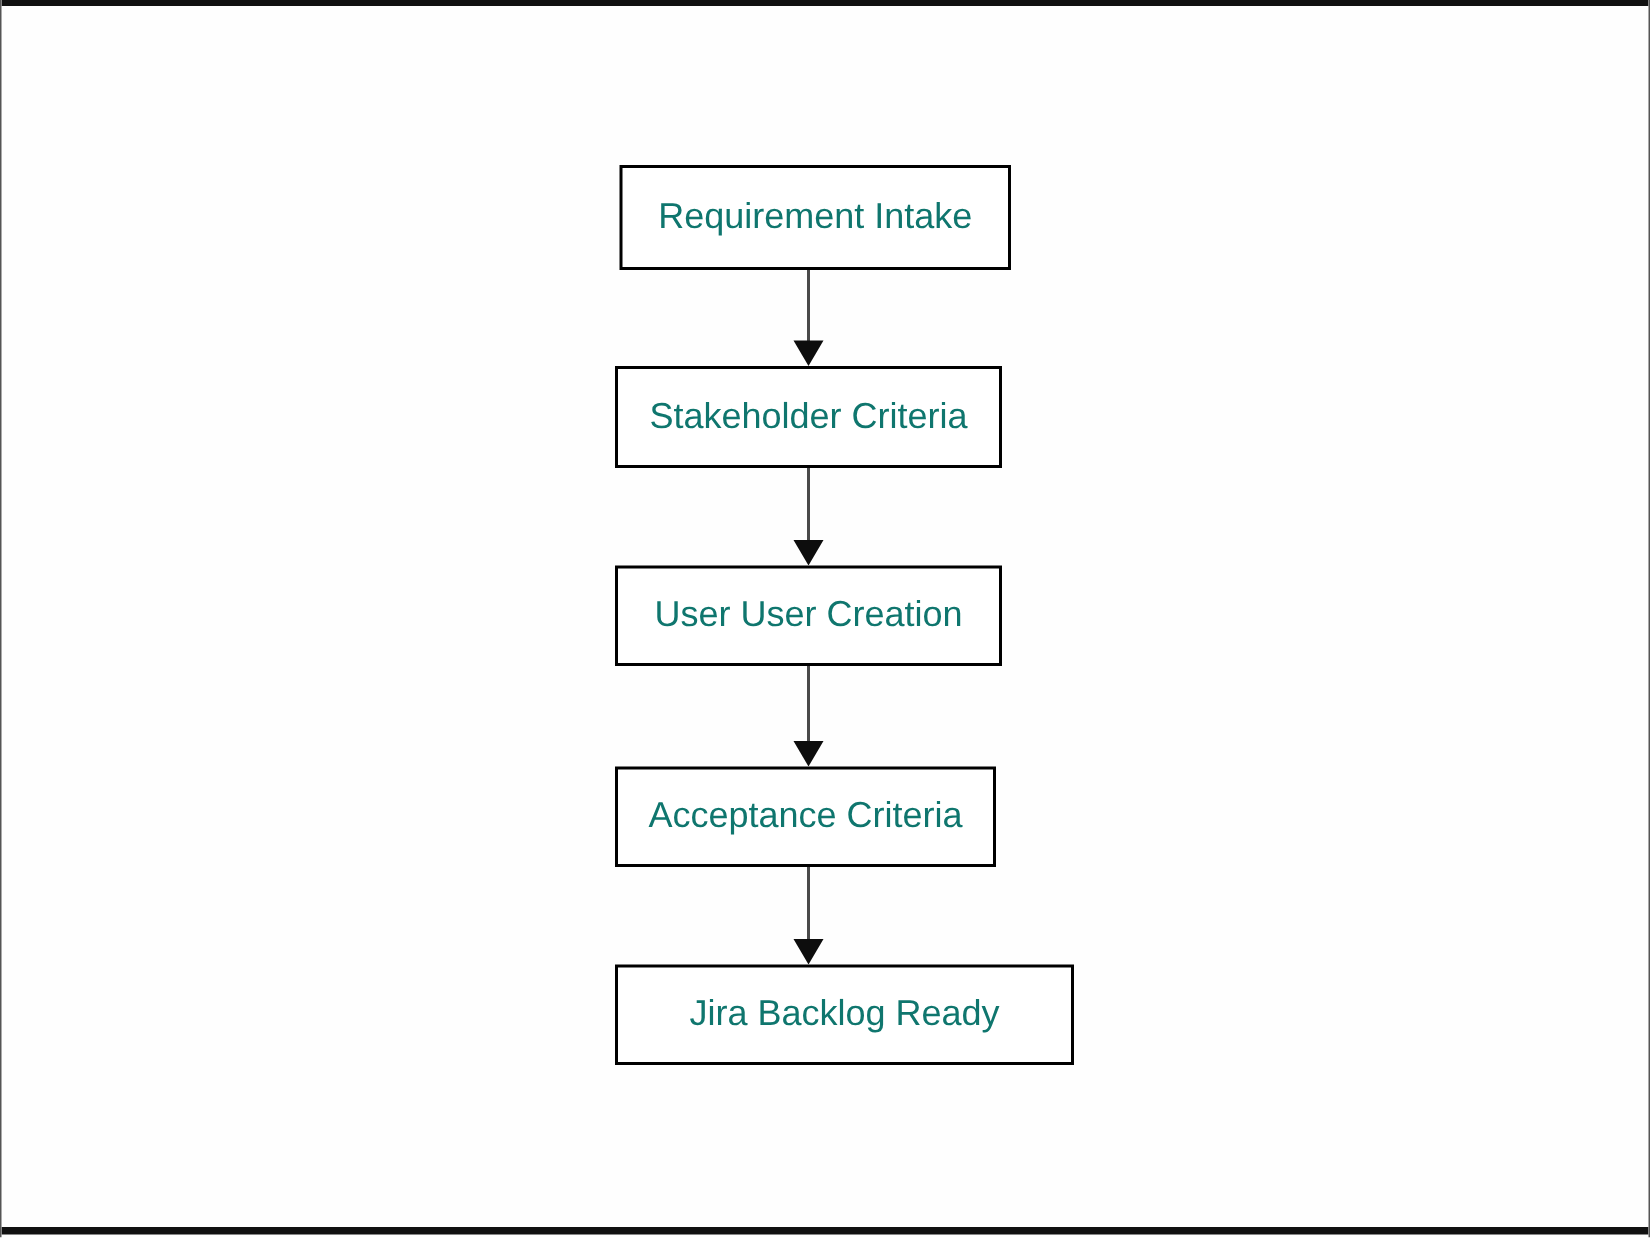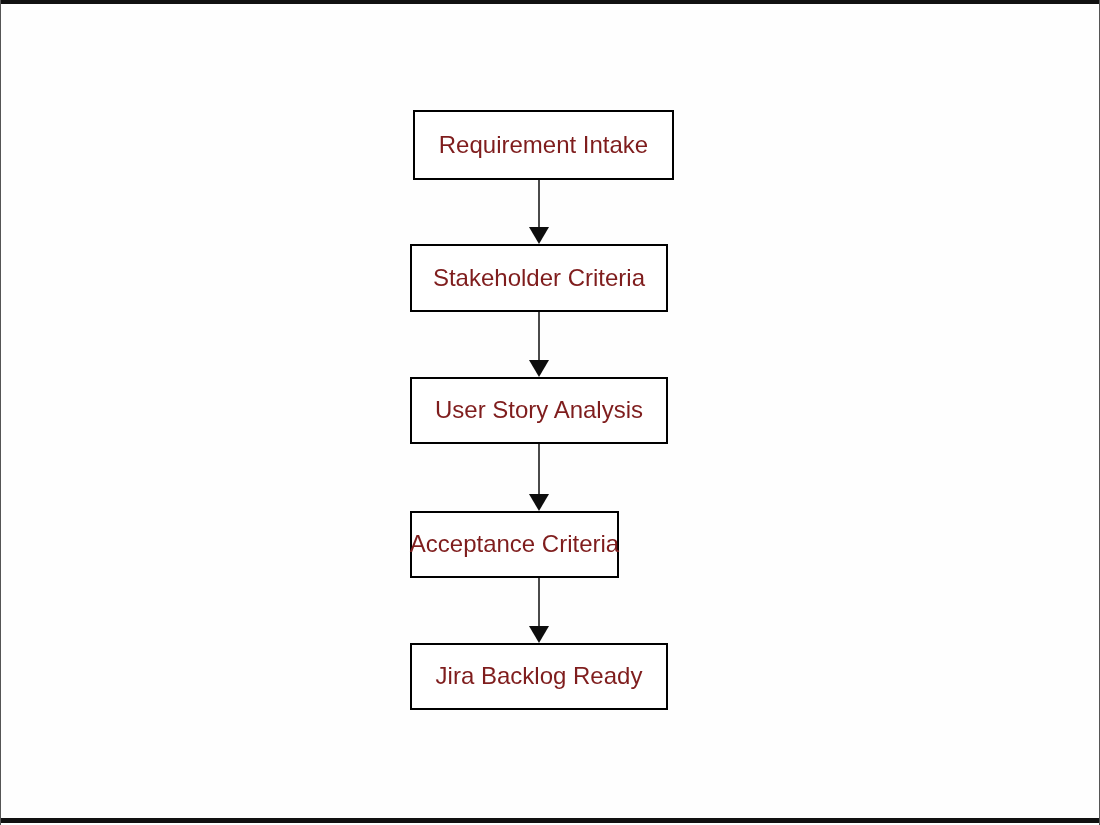"Requirement Intake" .node { color: #7f1d1d -> #0f766e }
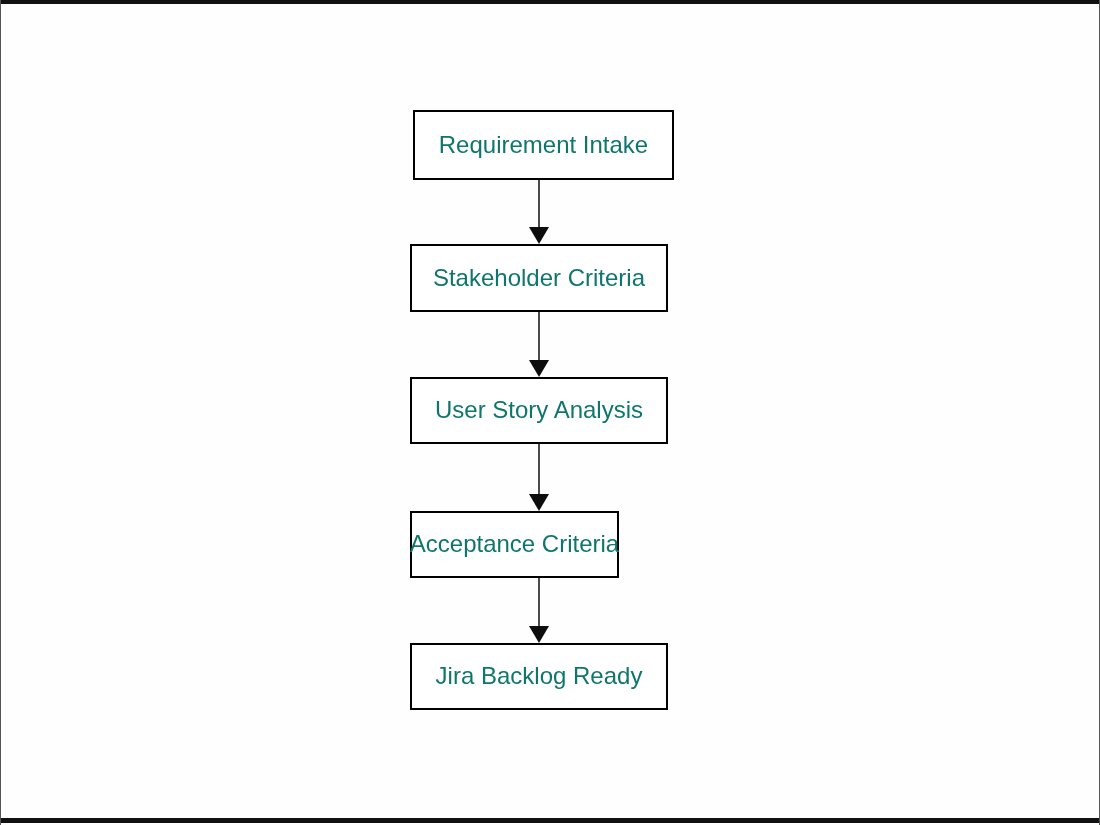"User Story Analysis" span { text: Story Analysis -> User Creation }
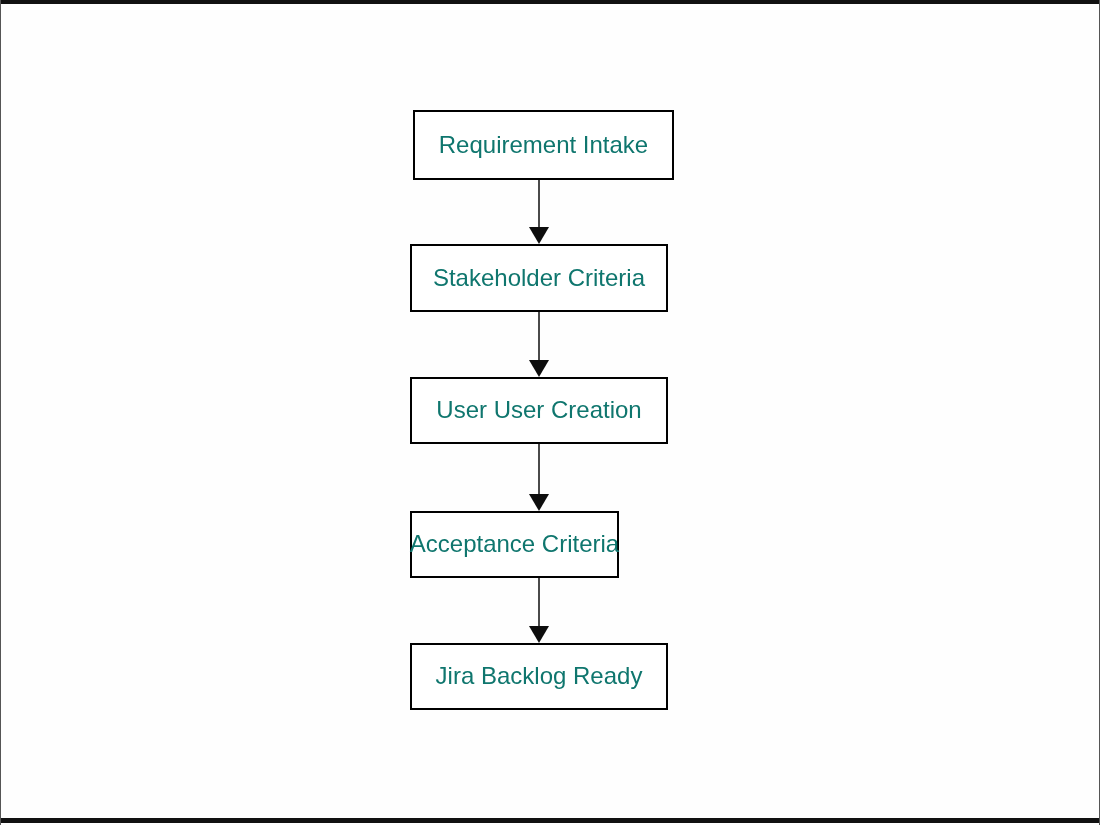"Acceptance Criteria" .n4 { width: 209px -> 254px }
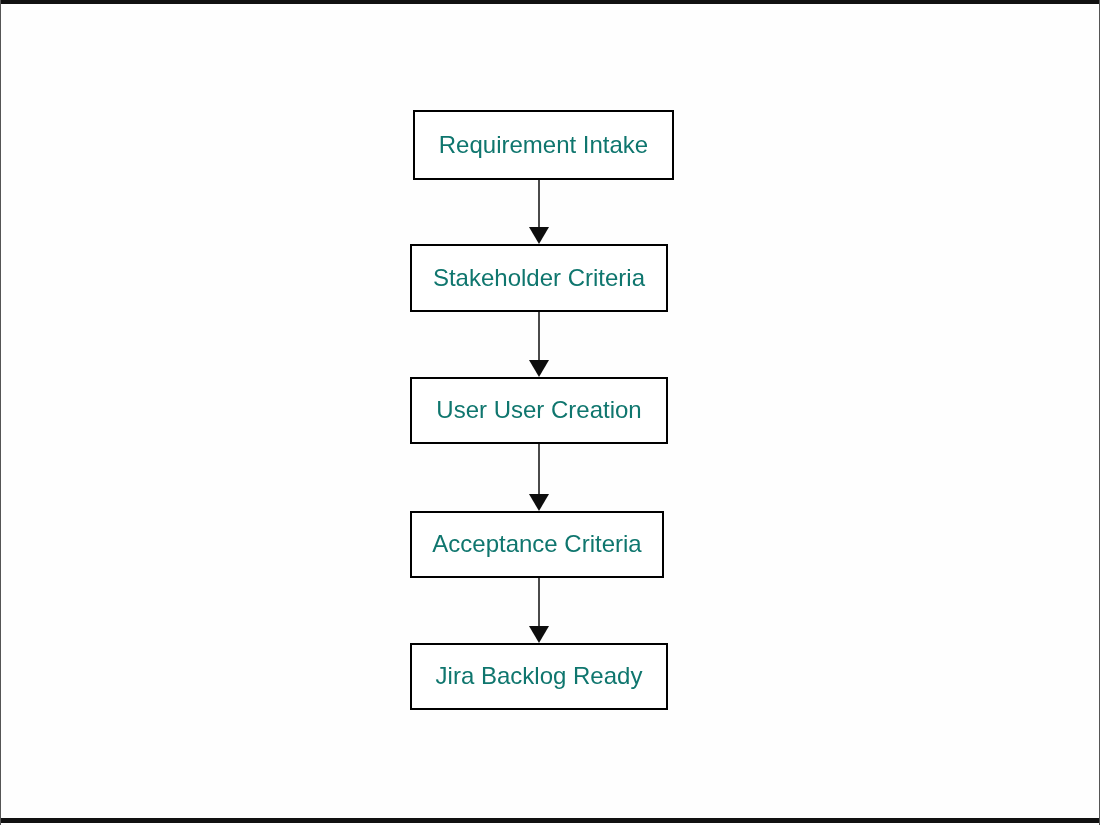"Jira Backlog Ready" .n5 { width: 258px -> 306px }
